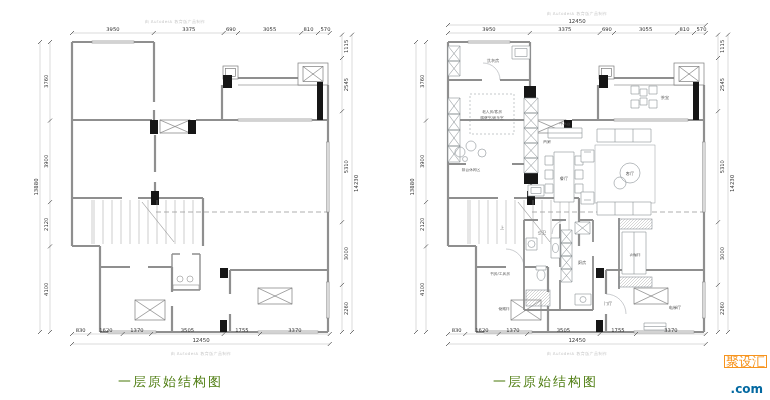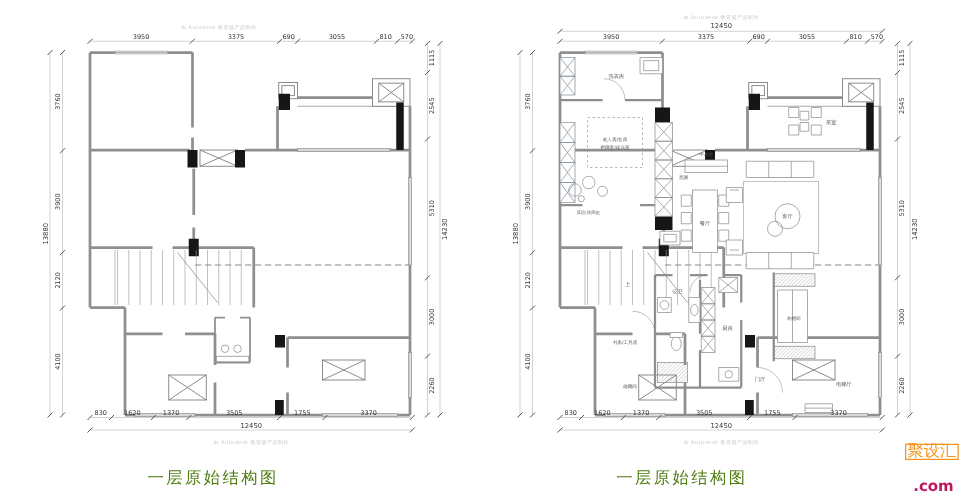".com" .logo-com { color: #be185d -> #0369a1 }
